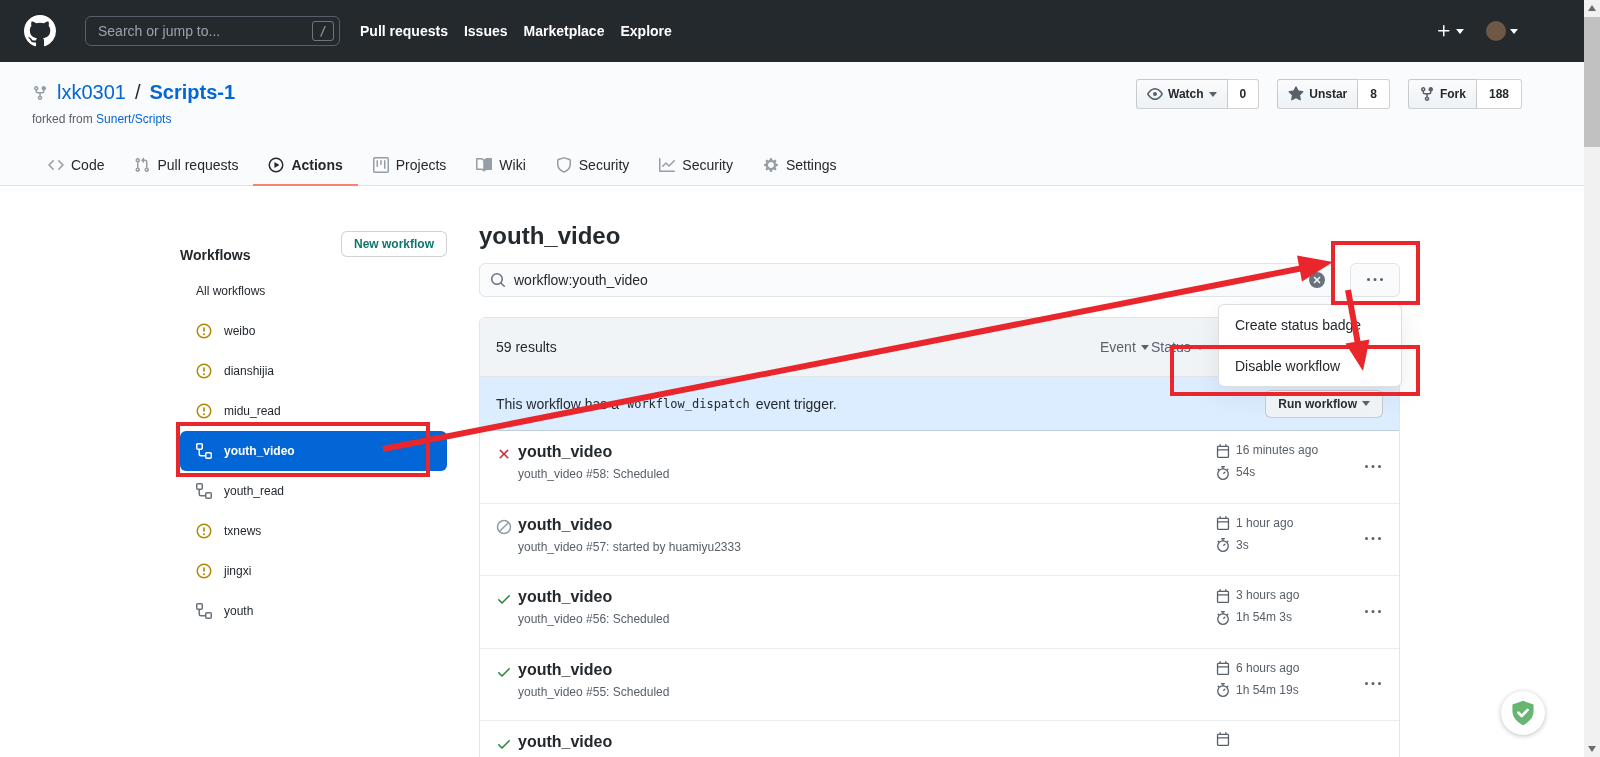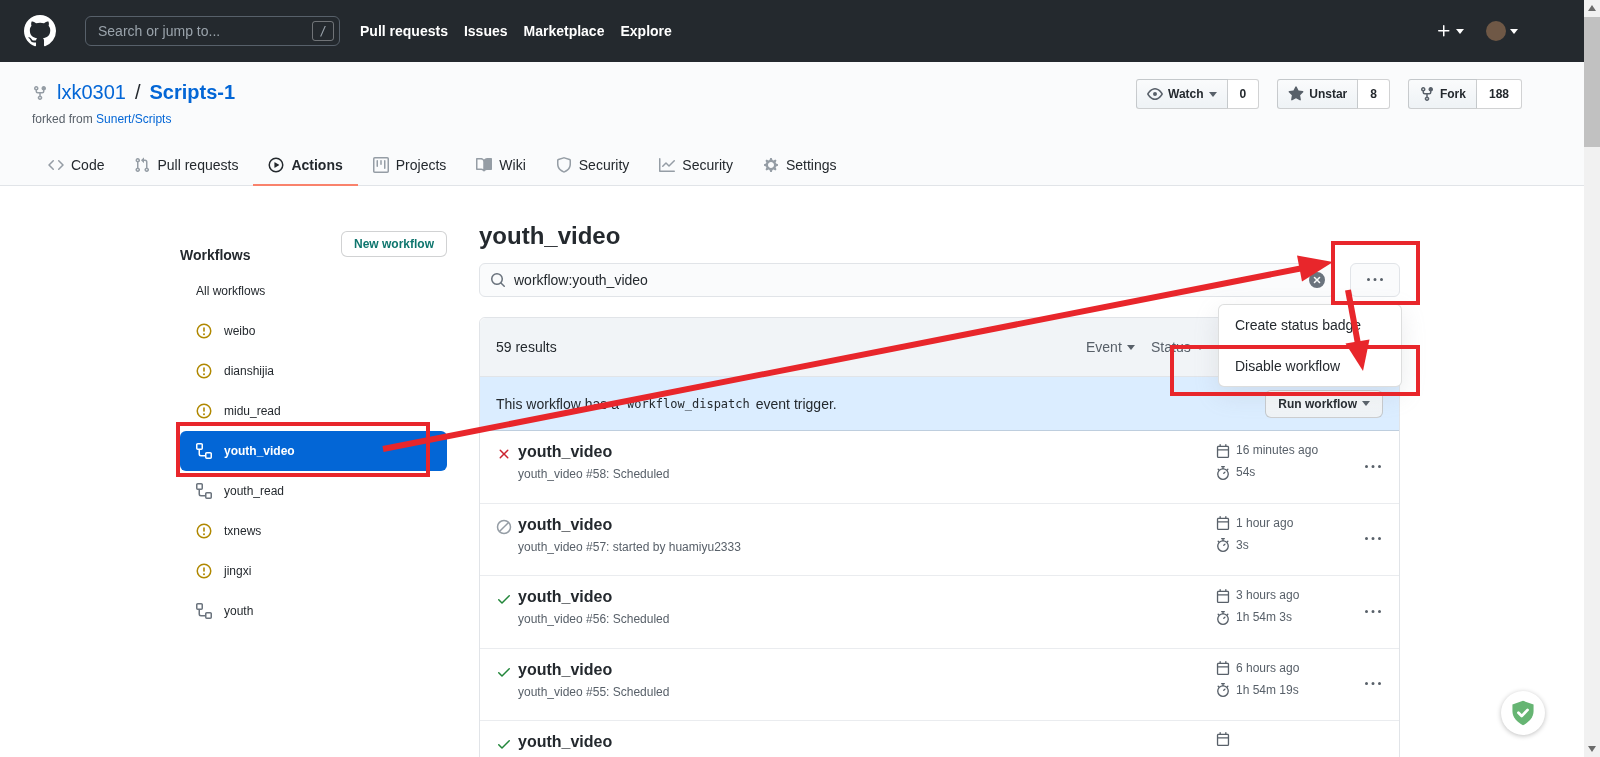"Event" .dd-event { left: 606px -> 620px }
